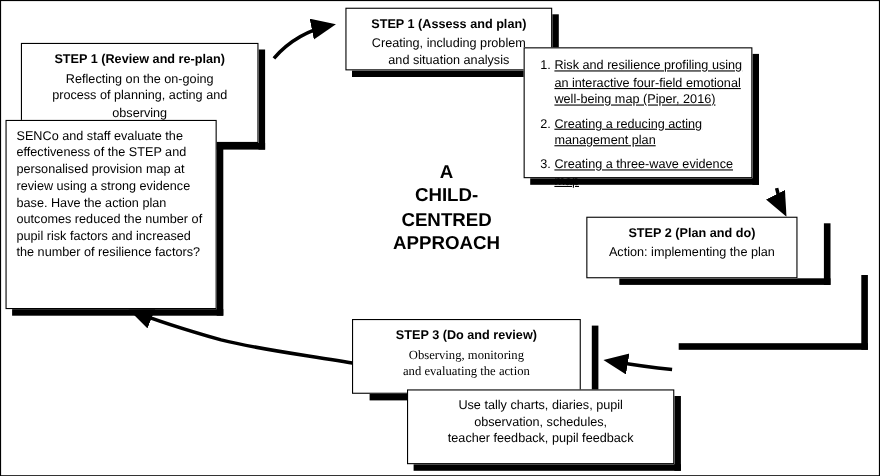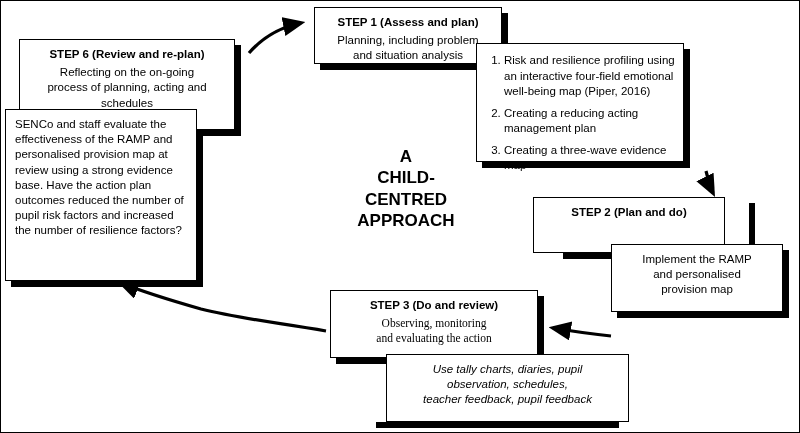"Planning, including problem" span.body { text: Planning -> Creating }
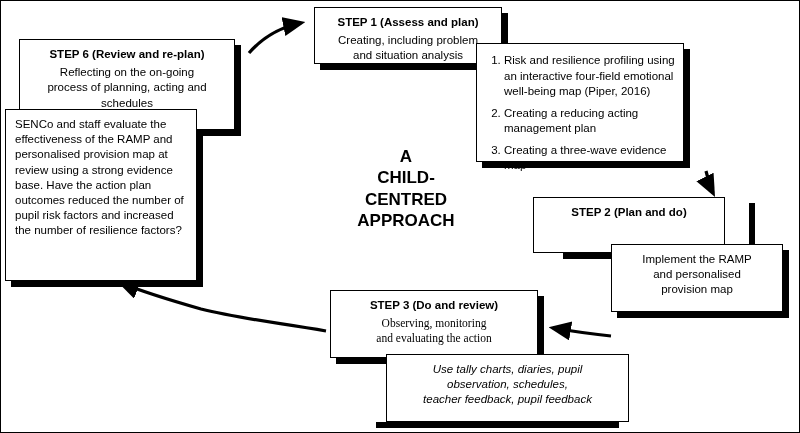"STEP 6 (Review and re-plan)" span.title { text: 6 -> 1 }
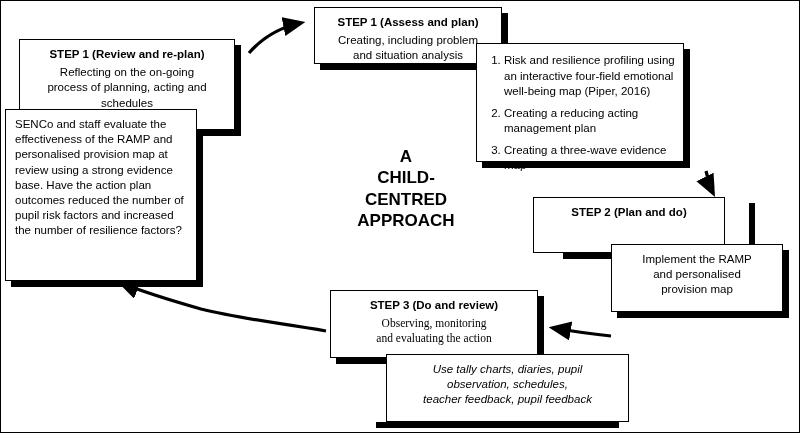"Risk and resilience profiling using" ol.items li { text-decoration: none -> underline }
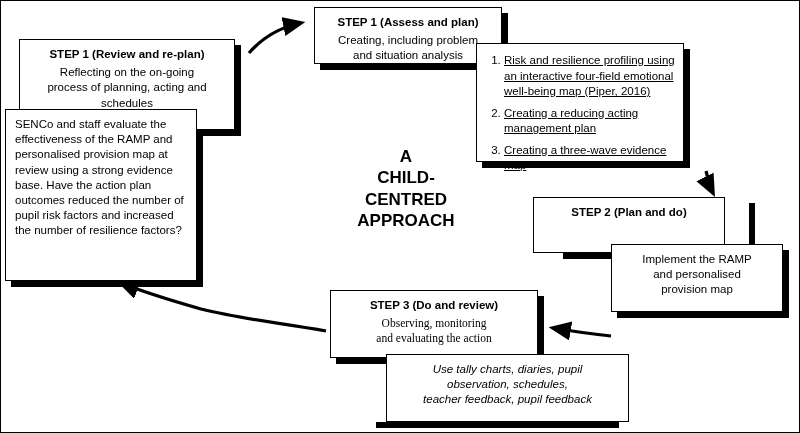"Reflecting on the on-going" span.body { text: schedules -> observing }
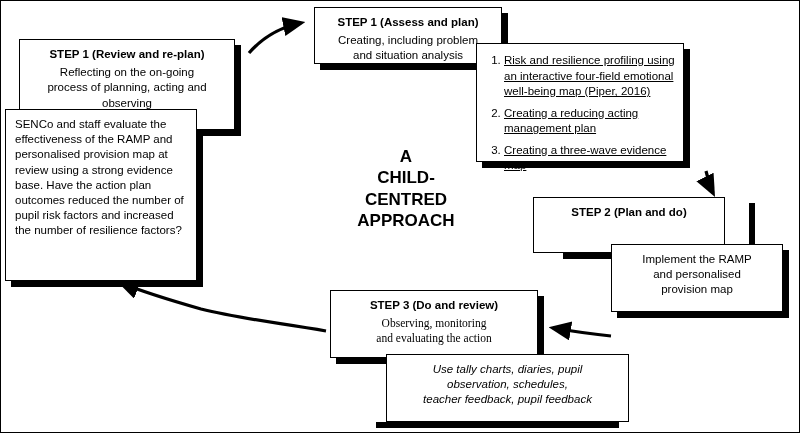"SENCo and staff evaluate the" span.body { text: RAMP -> STEP }
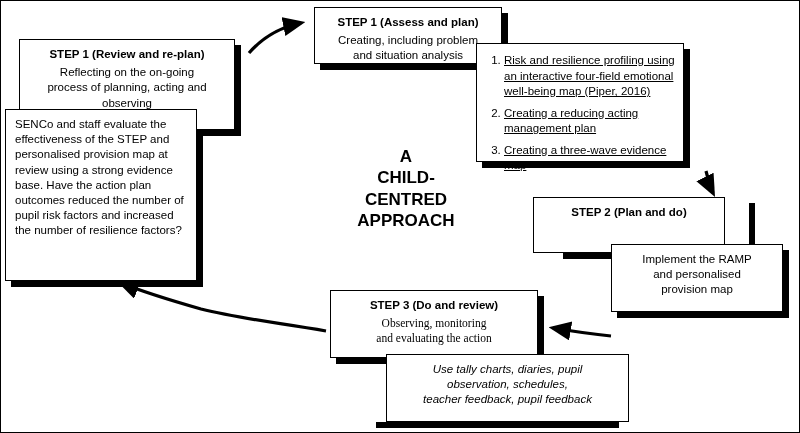"Action: implementing the plan" span.body { html: none -> <span>Action: implementing the plan</span> }
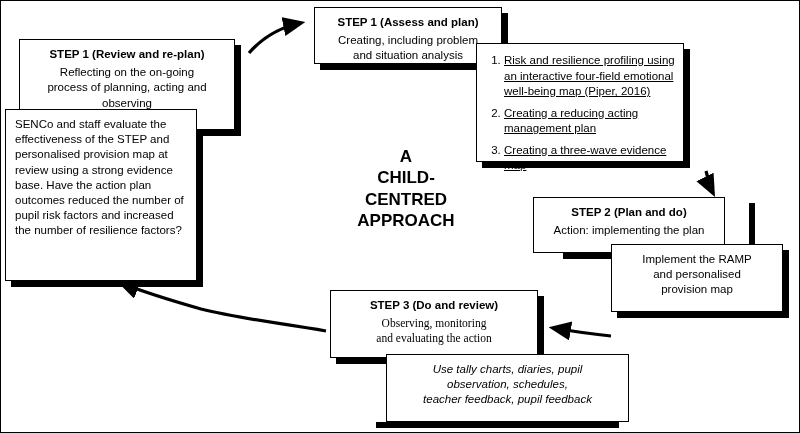"Implement the RAMP" div.box { html: <div> <span>Implement the RAMP and personalised provision map</span> </div> -> none }
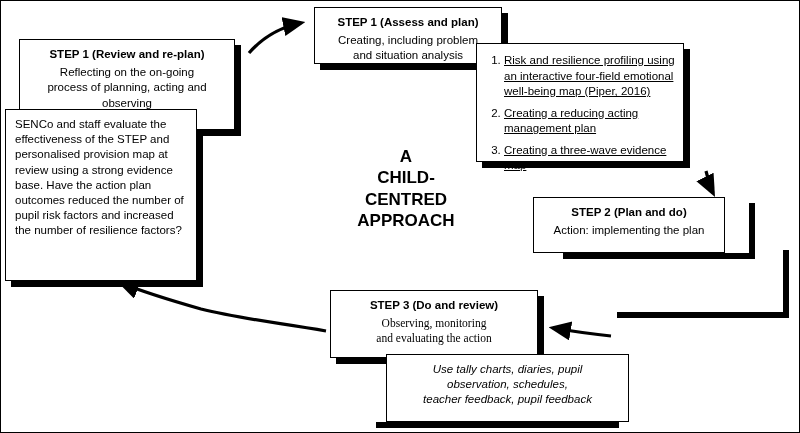"STEP 3 (Do and review)" #box-step3 { left: 329px -> 319px }
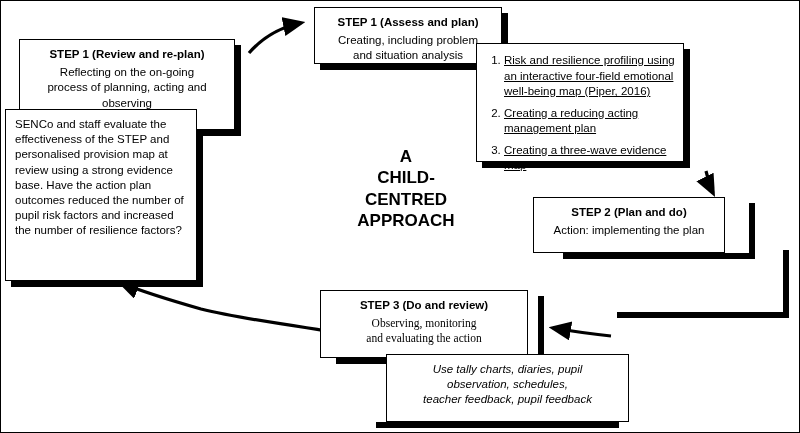"Use tally charts, diaries, pupil" #box-step3-det { font-style: italic -> none; left: 385px -> 369px }
